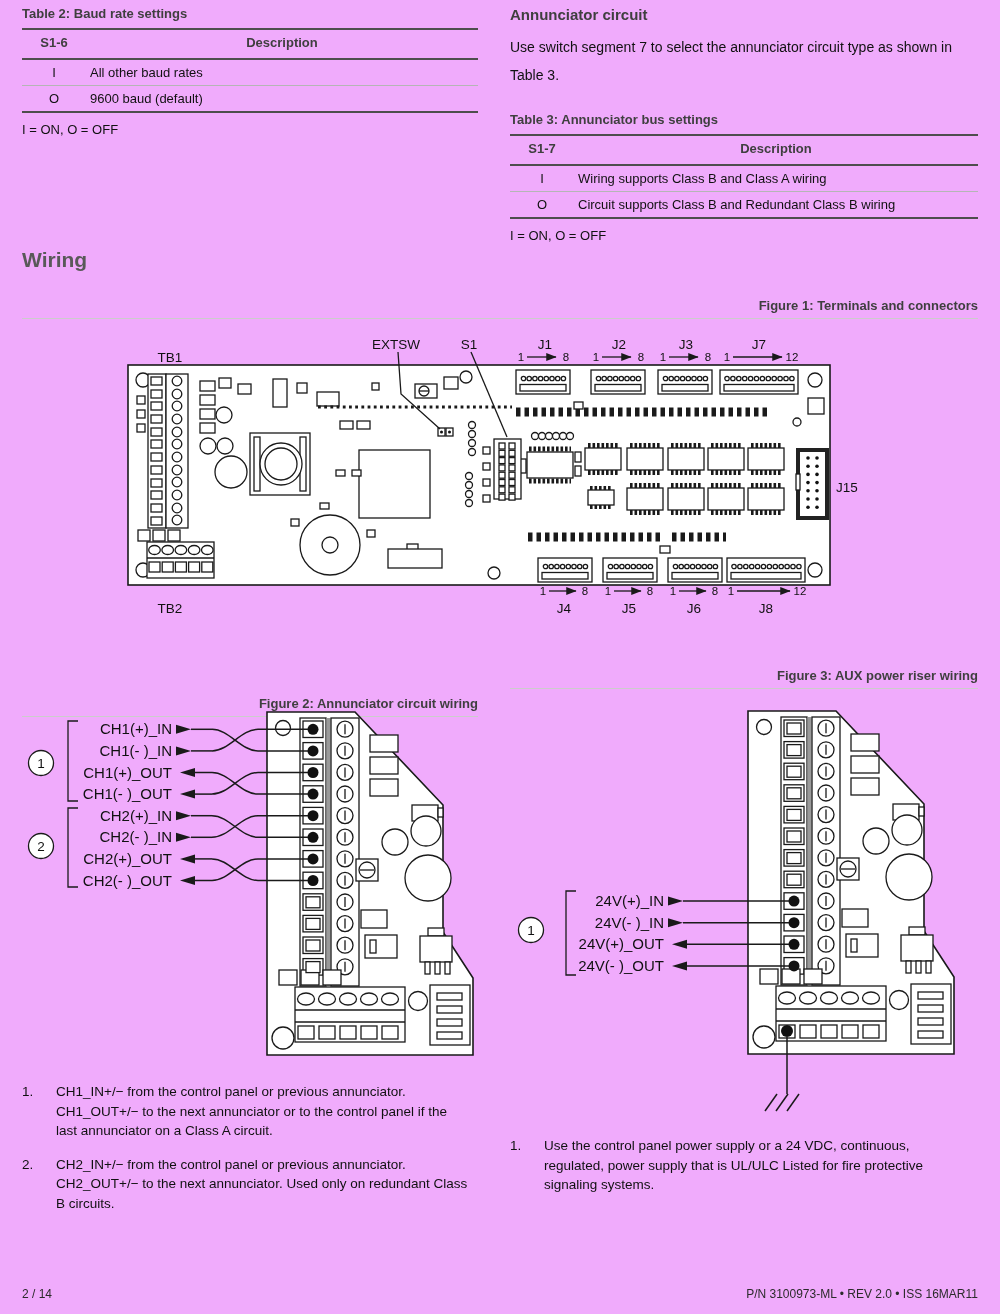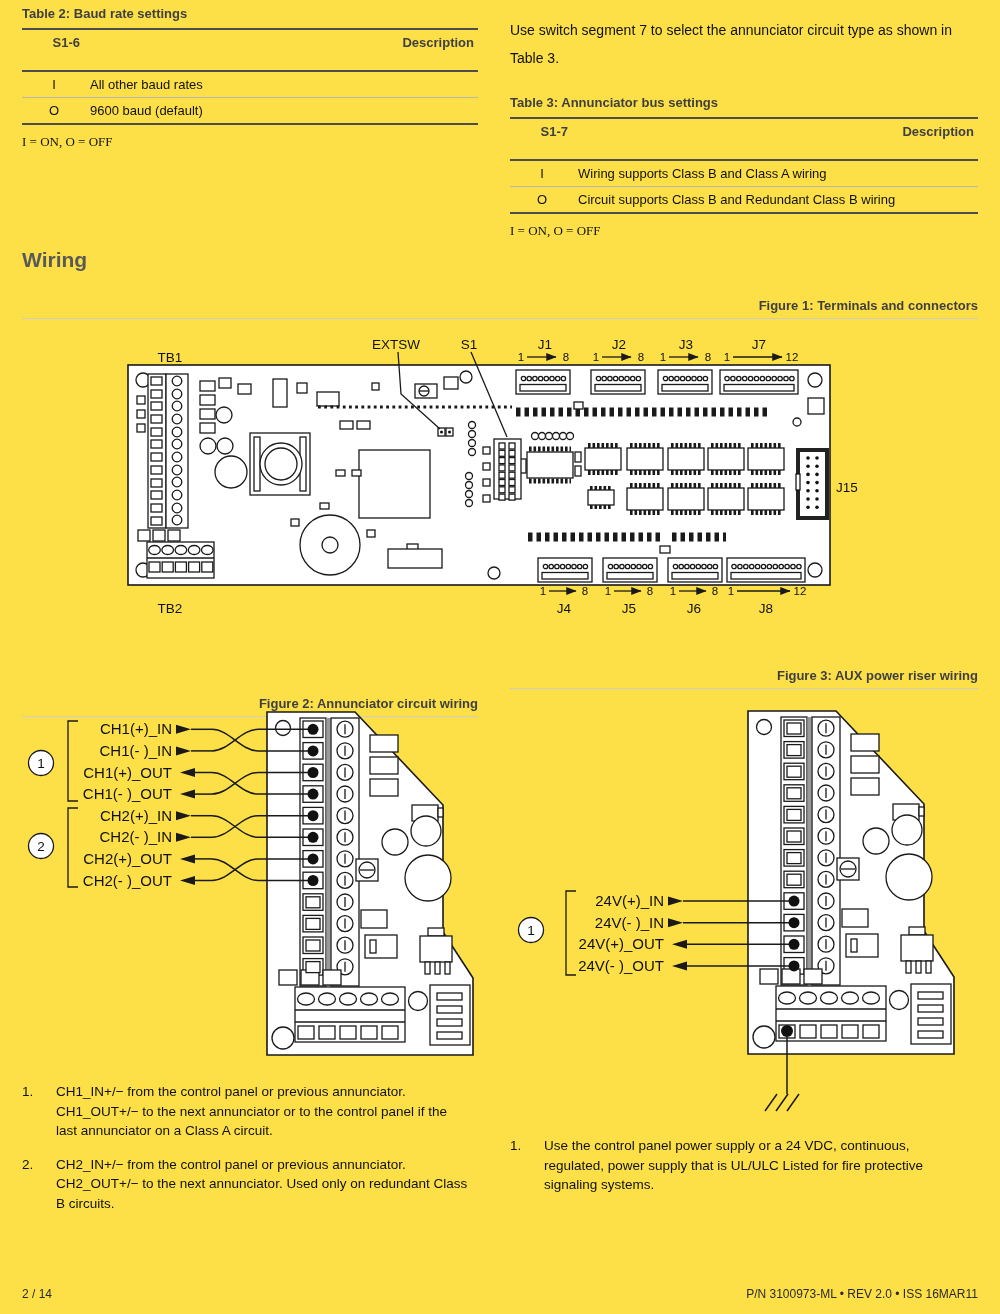"Table 2: Baud rate settings" #page { background: #fde047 -> #f0abfc }
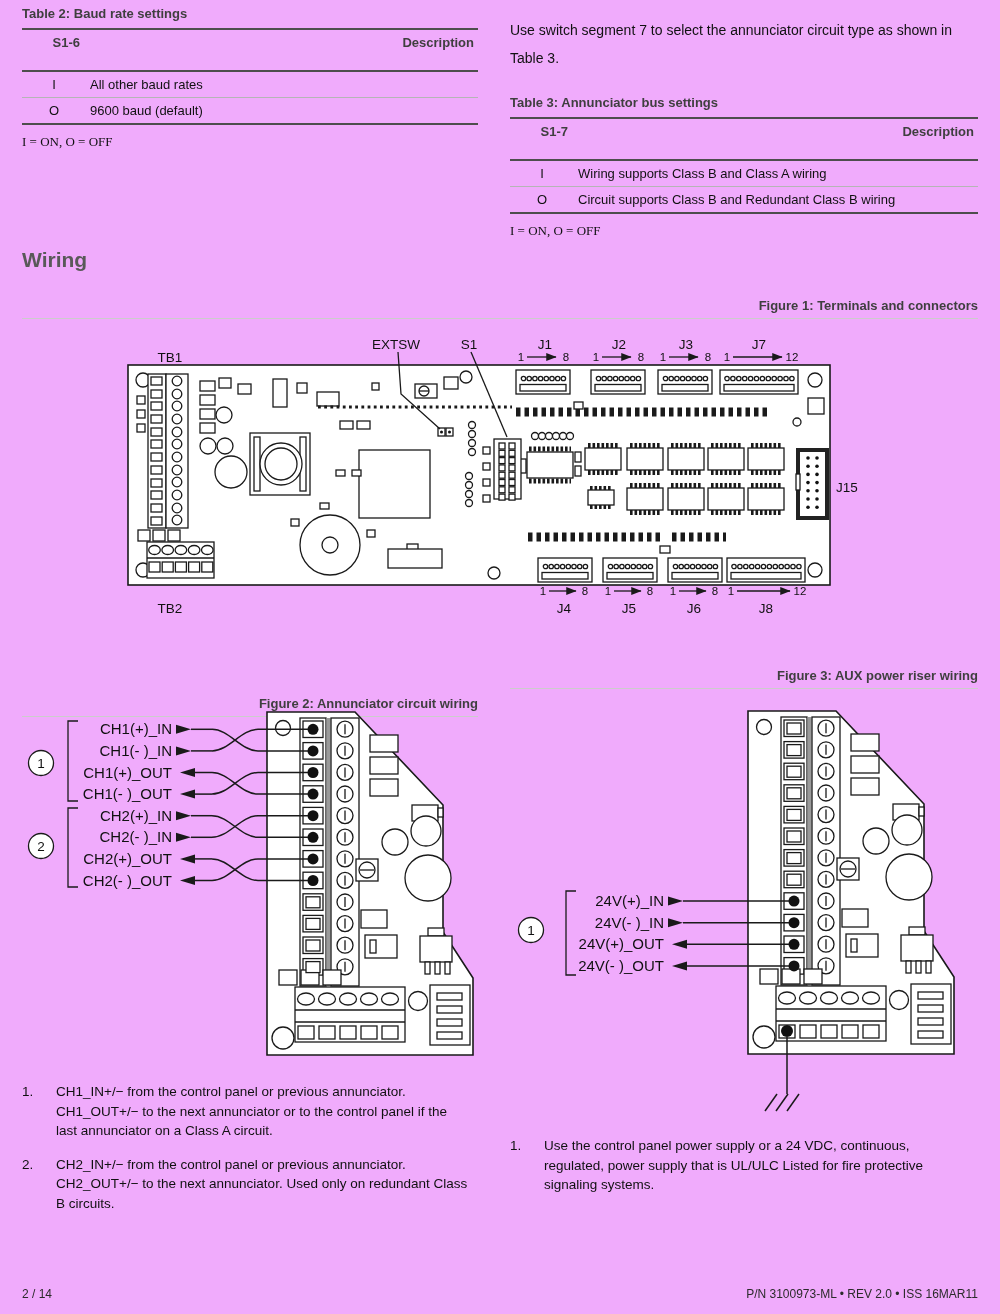"Annunciator circuit" div.sec-head { html: none -> <div>Annunciator circuit</div> }
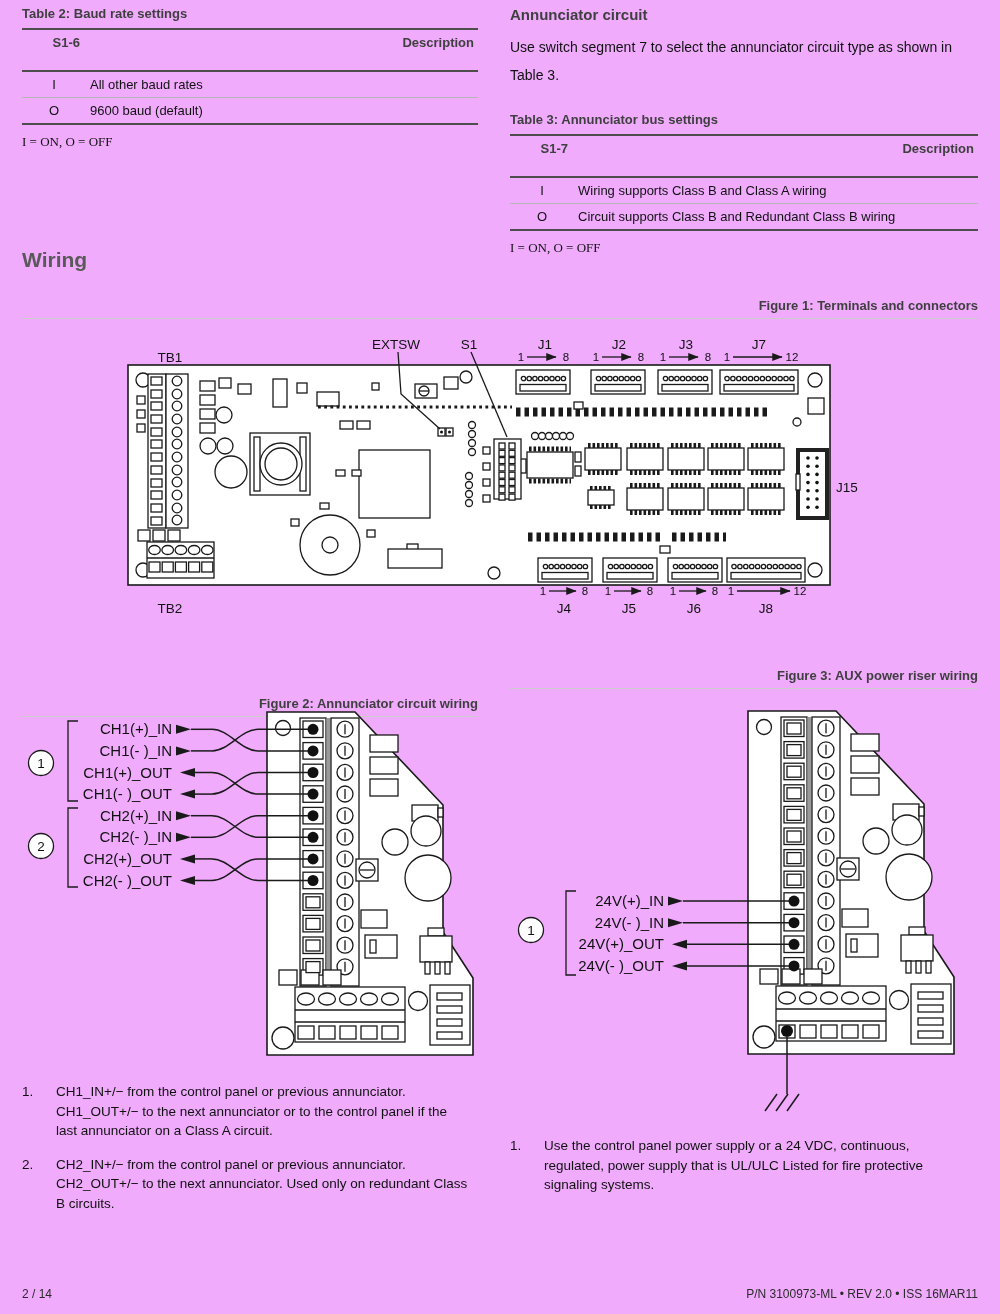"S1-6" table.settings th { padding: 5px 4px 20px 6px -> 5px 4px 8px 6px; text-align: right -> center }
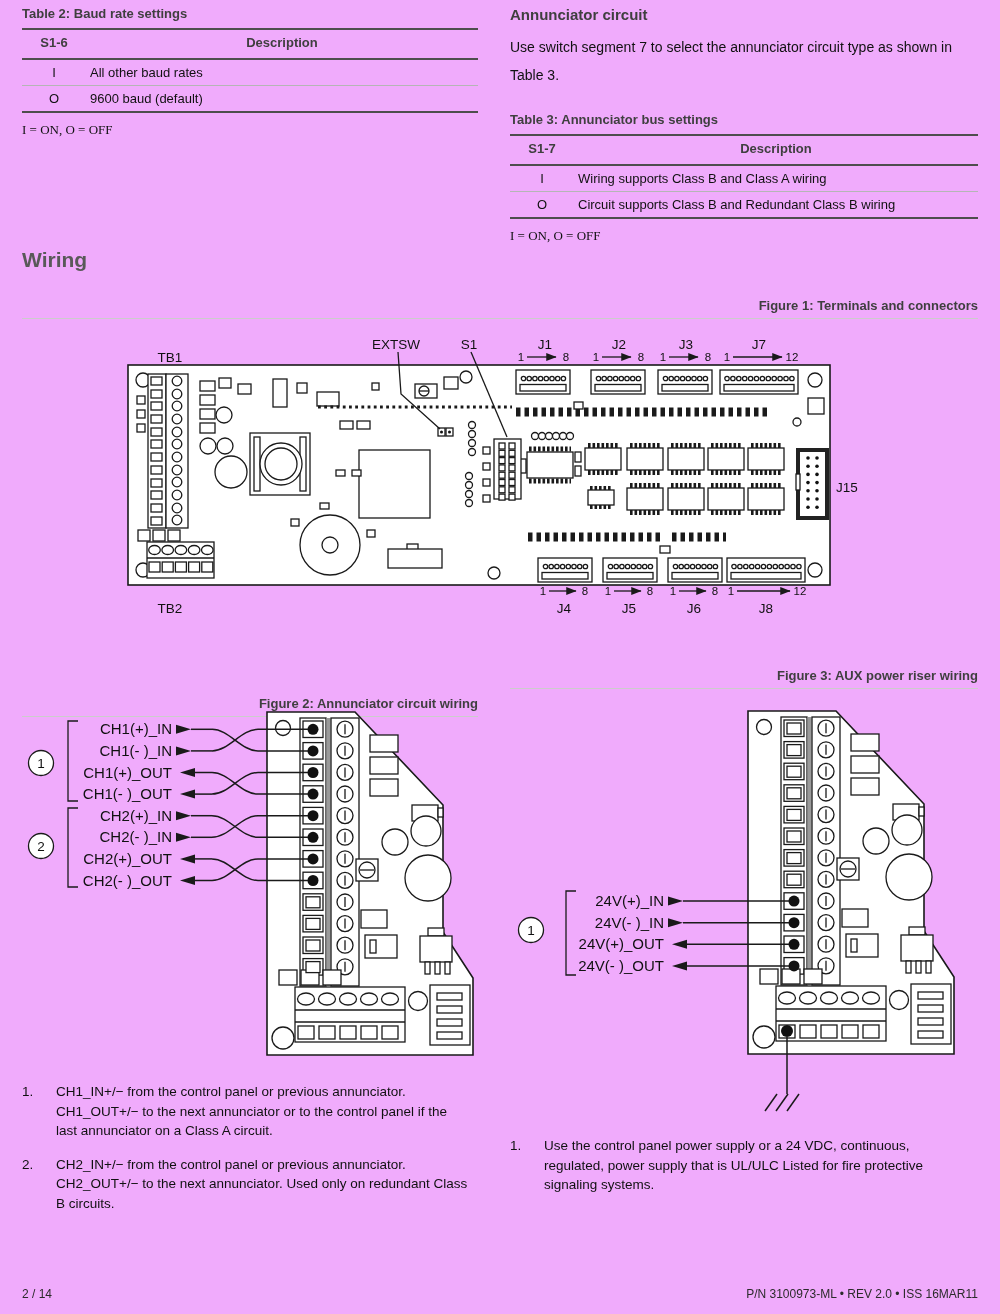"I = ON, O =" .tbl-note { font-family: Liberation Serif, serif -> none }
